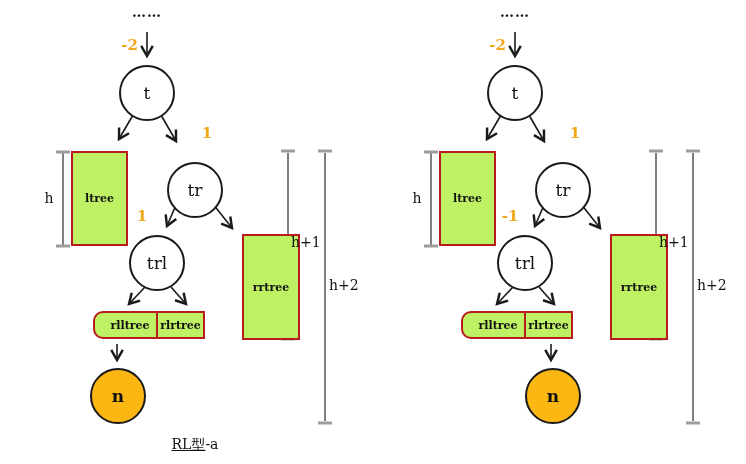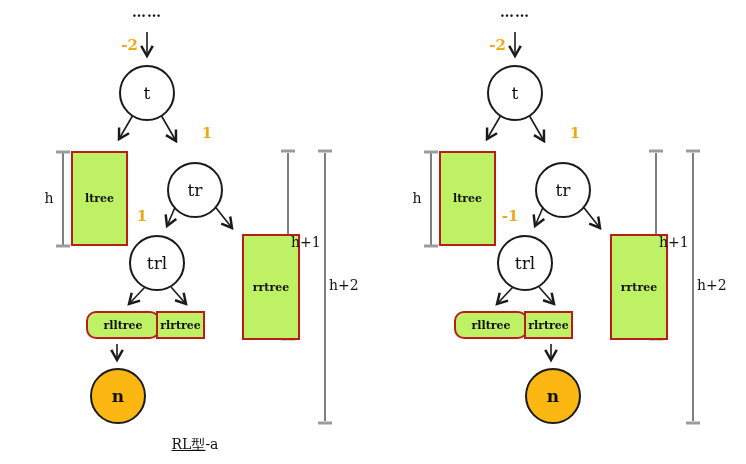"rlltree" .box-rlltree { left: 86px -> 93px }
